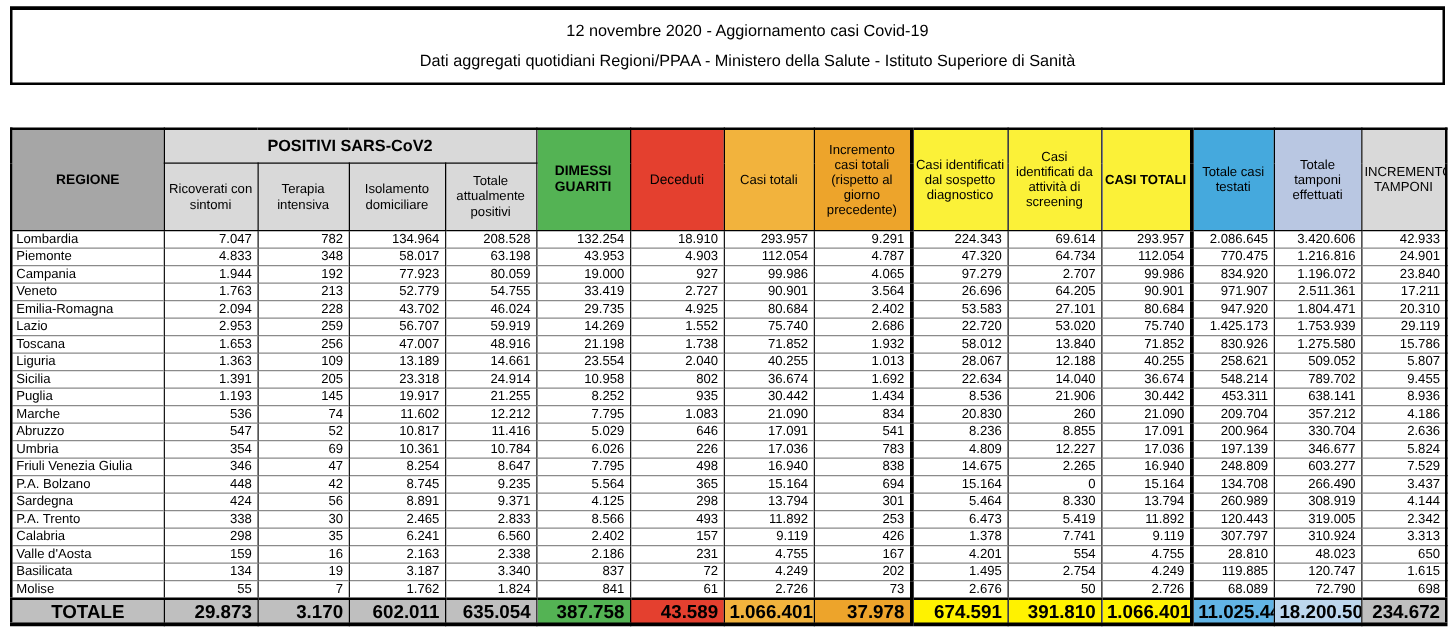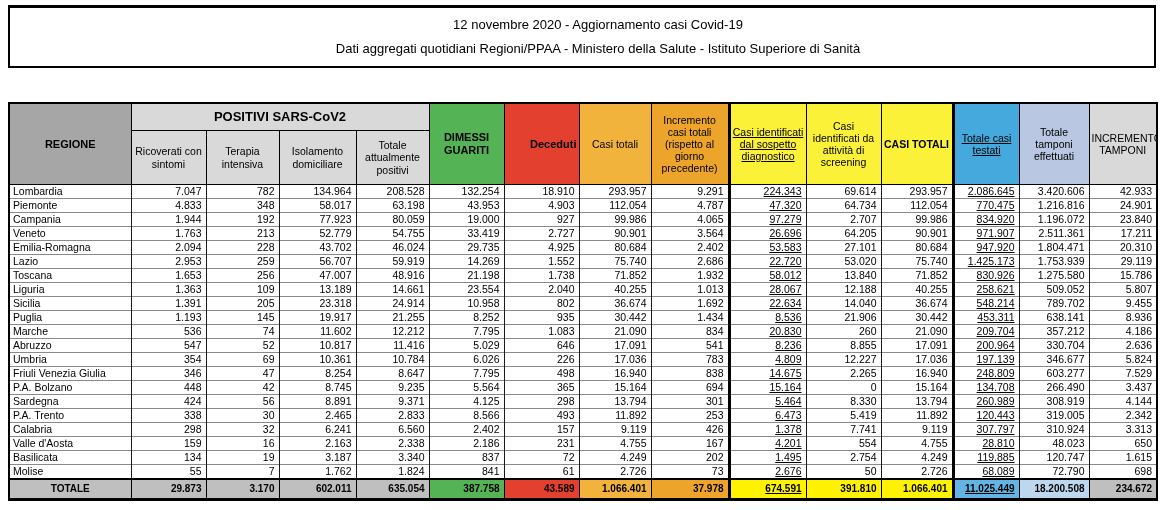"Casi identificati dal sospetto" .bl-thick { text-decoration: underline -> none }
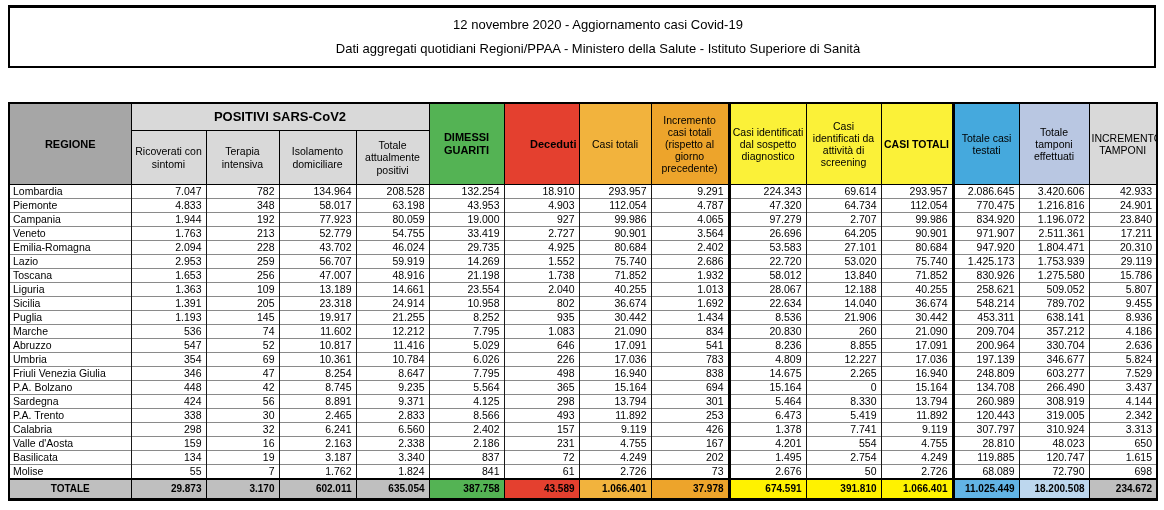"Deceduti" th.h-red { font-weight: bold -> normal; text-align: right -> none }
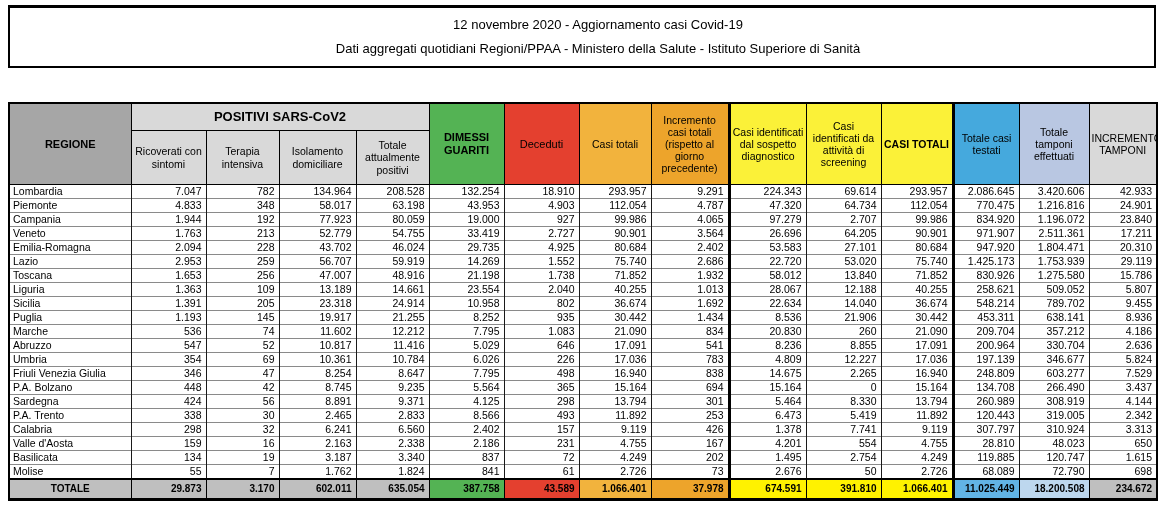"32" td.num { text: 32 -> 35 }
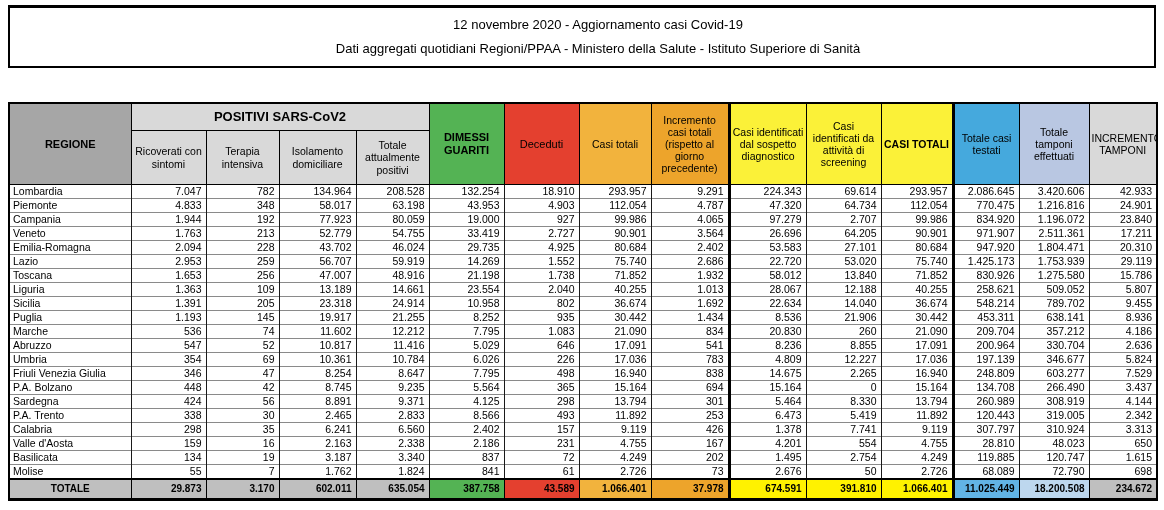"TOTALE" tfoot td { font-size: 10px -> 15px }
